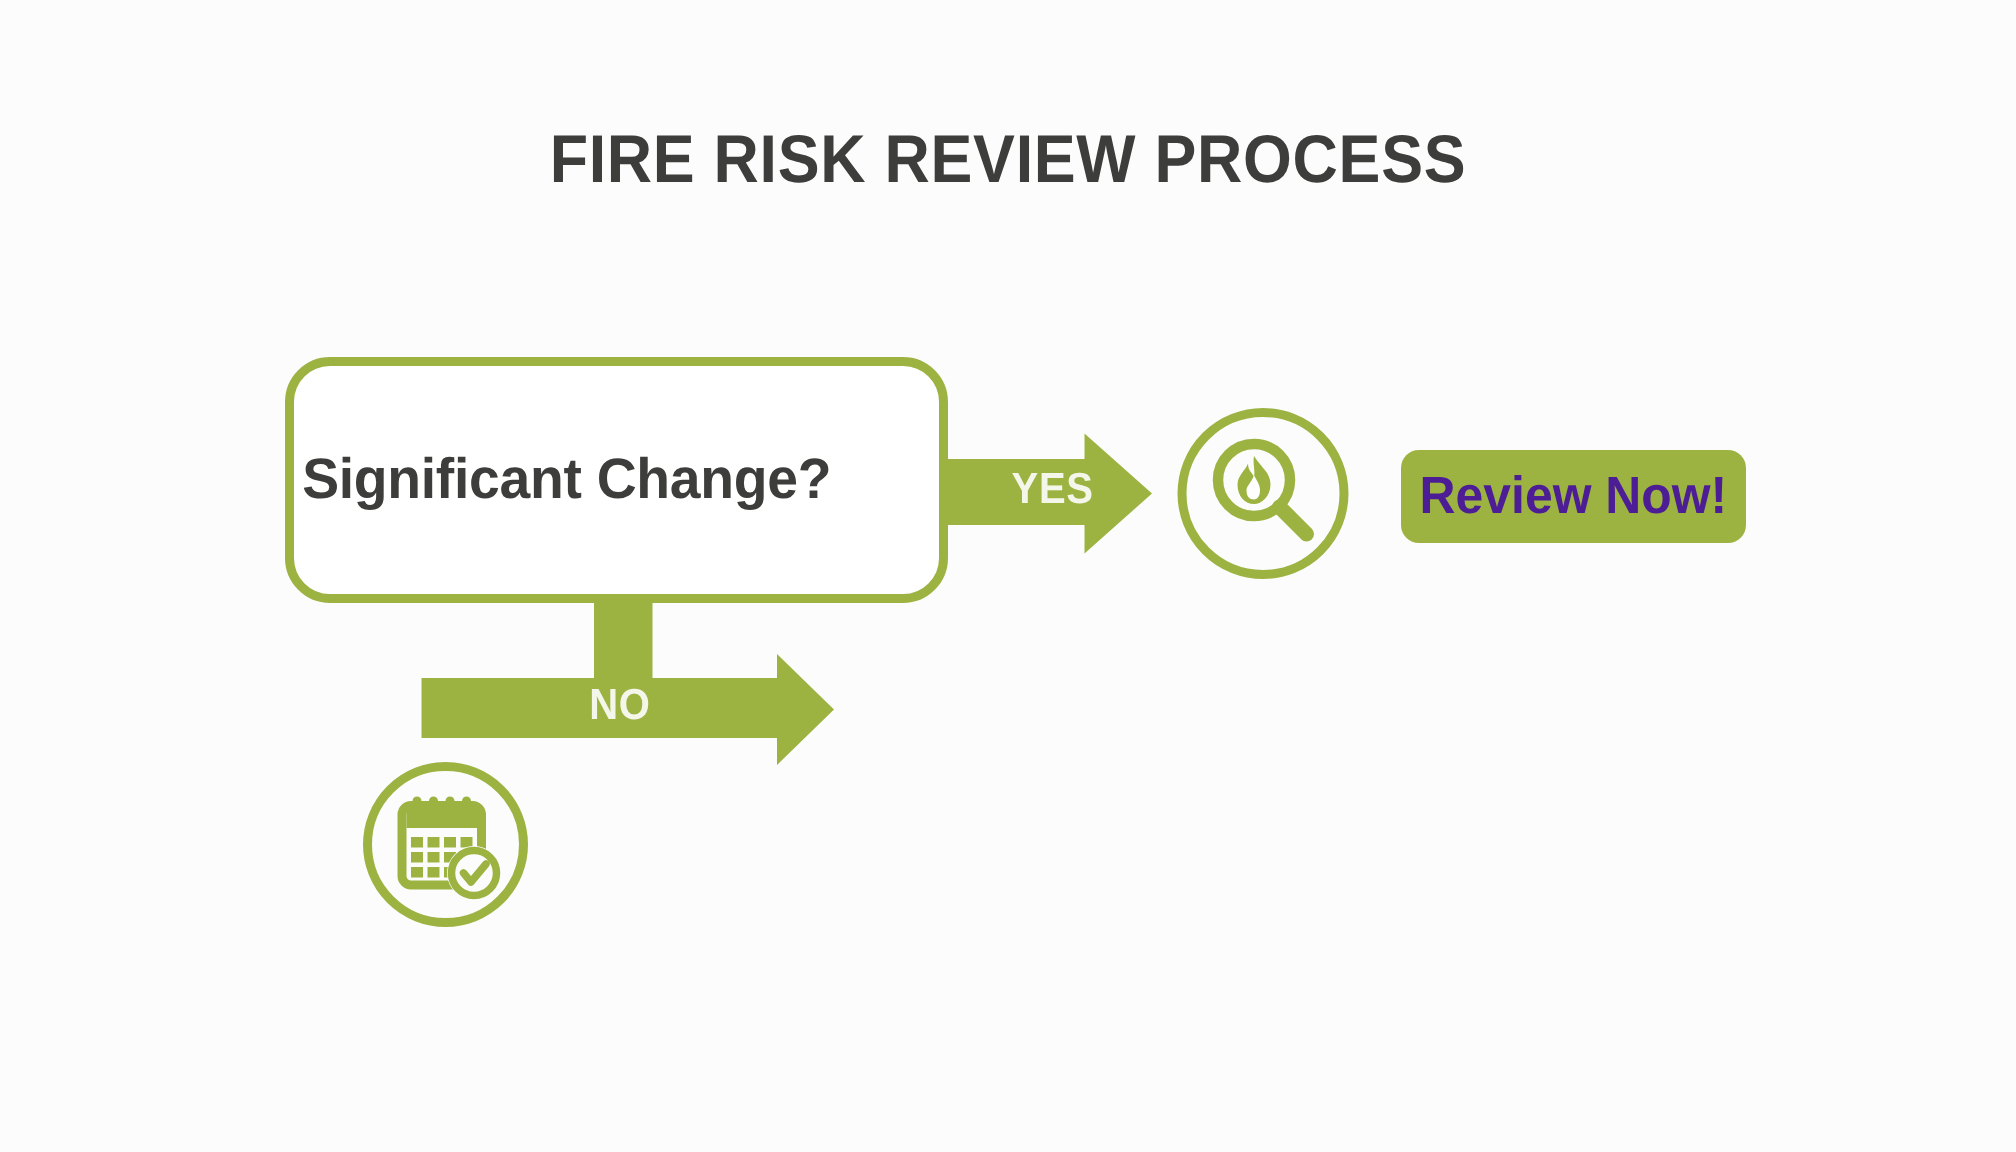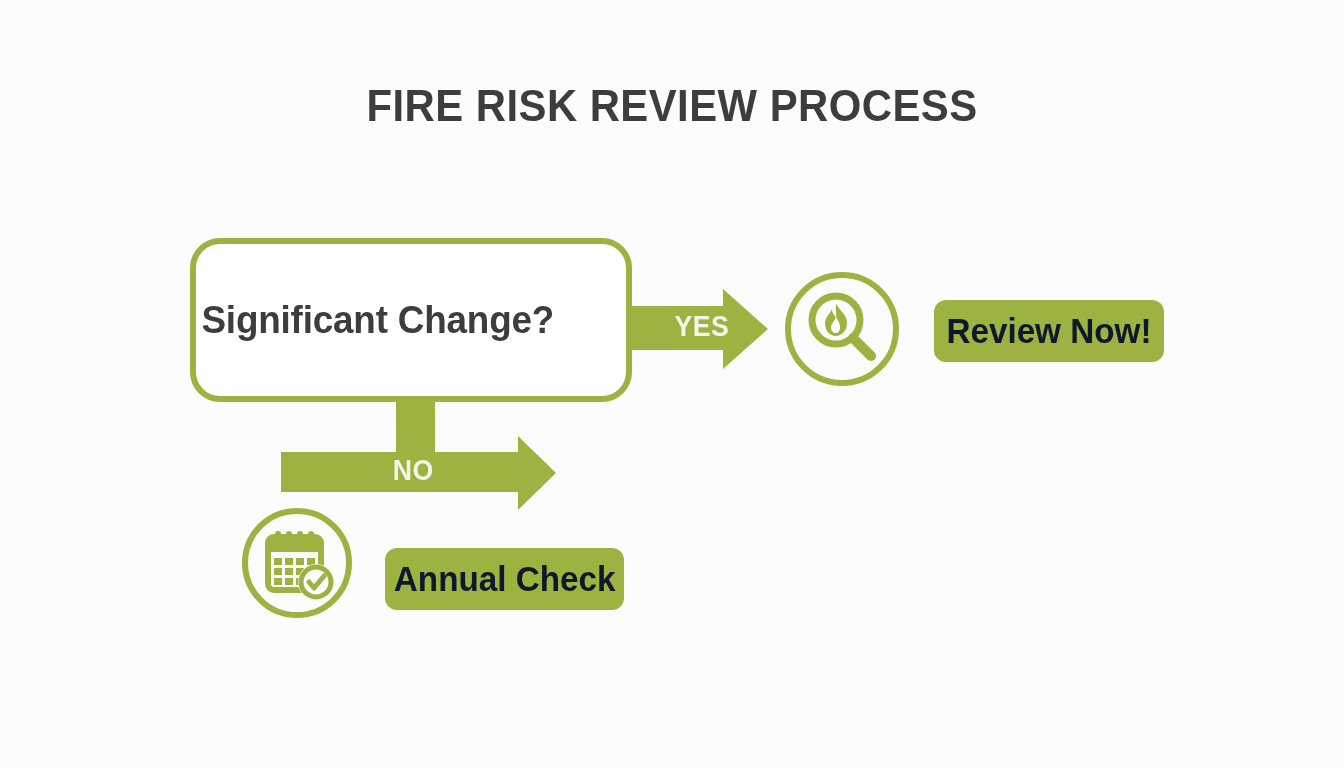"Review Now!" .badge { color: #0f172a -> #4c1d95 }
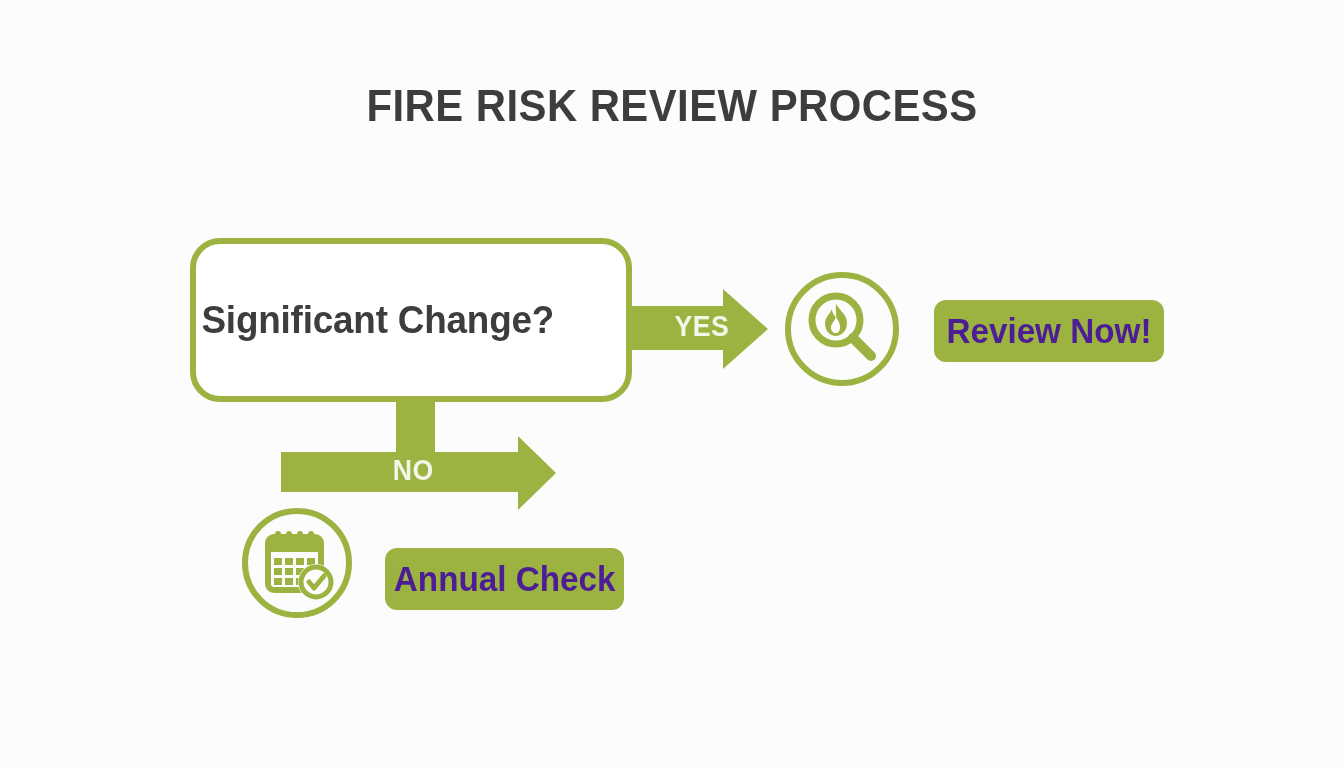"Annual Check" div.badge { html: <div> <span>Annual Check</span> </div> -> none }
